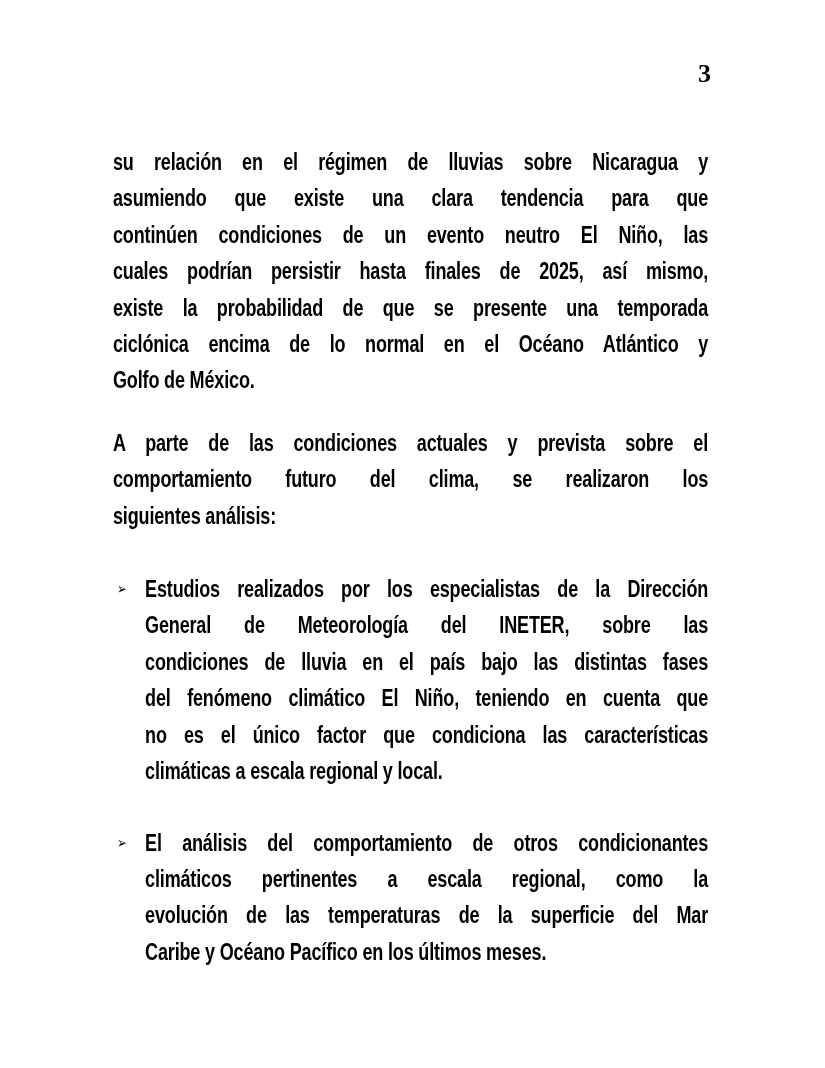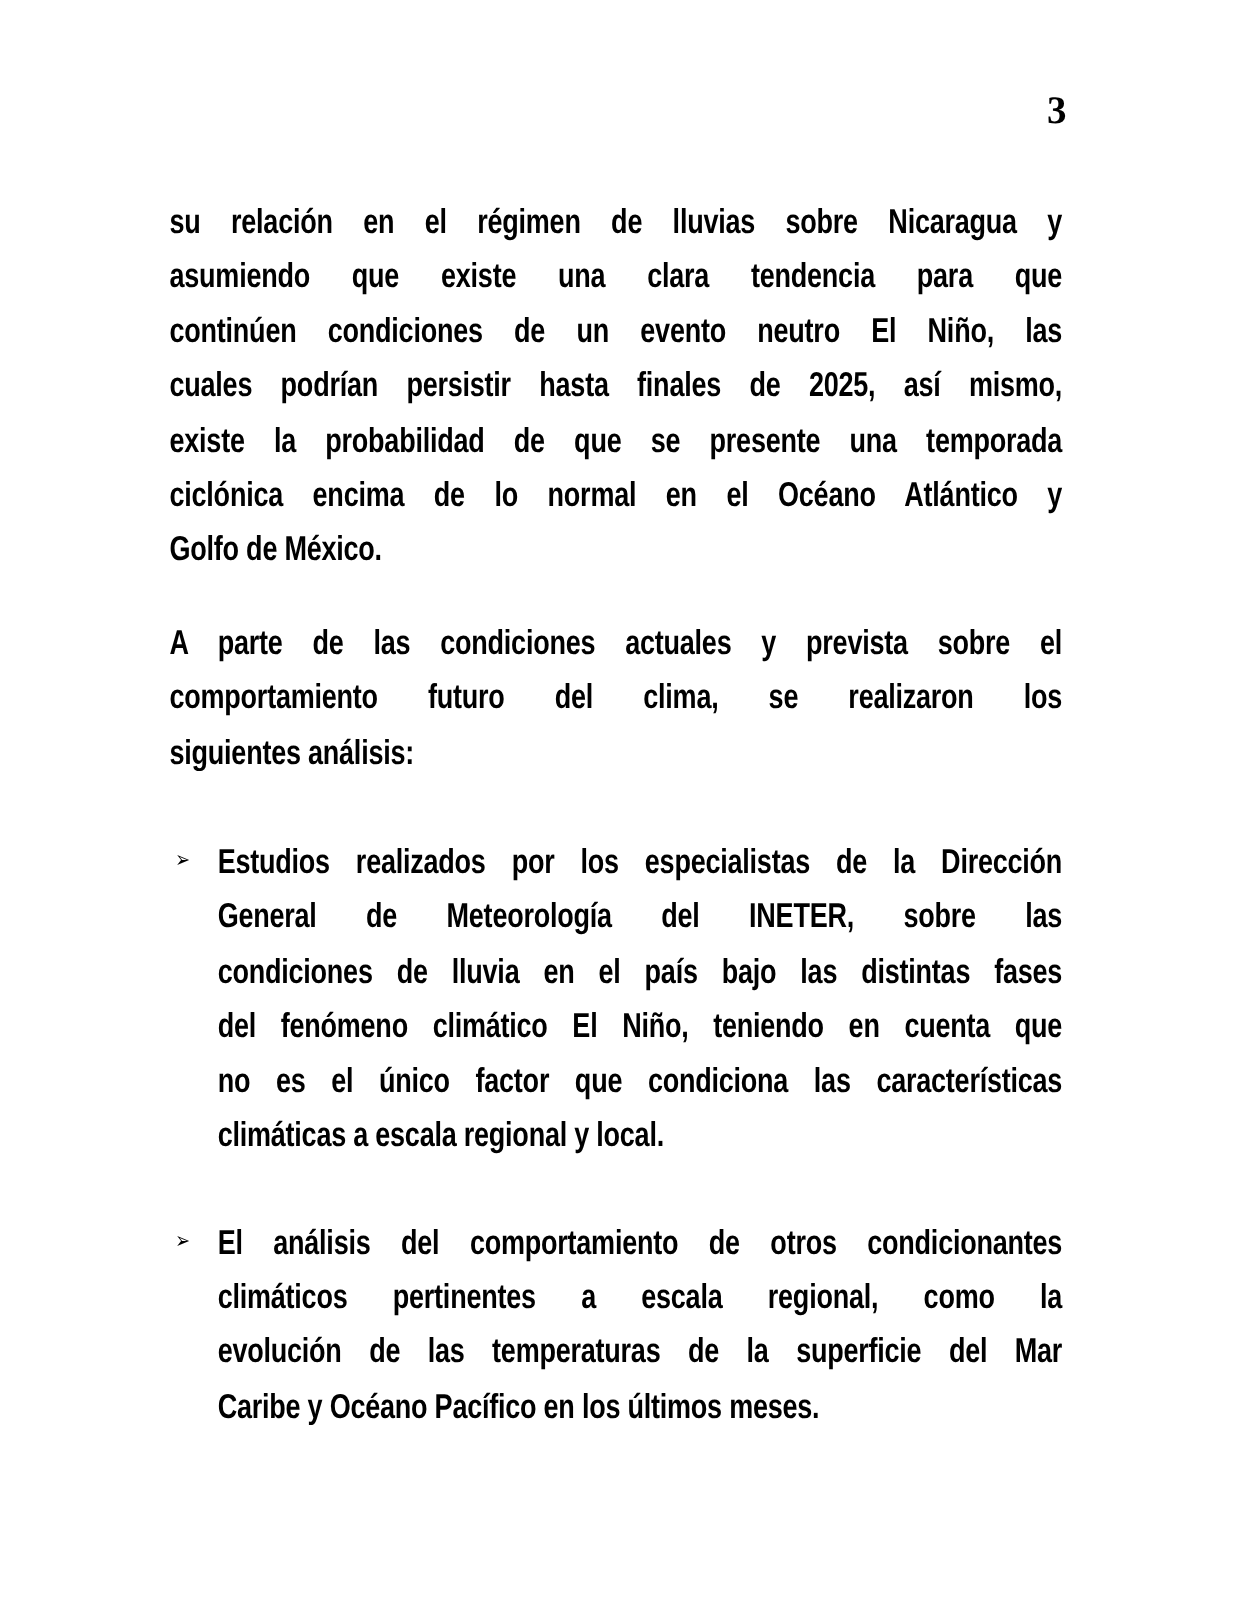"su relación en el régimen" .content { top: 129px -> 144px }
